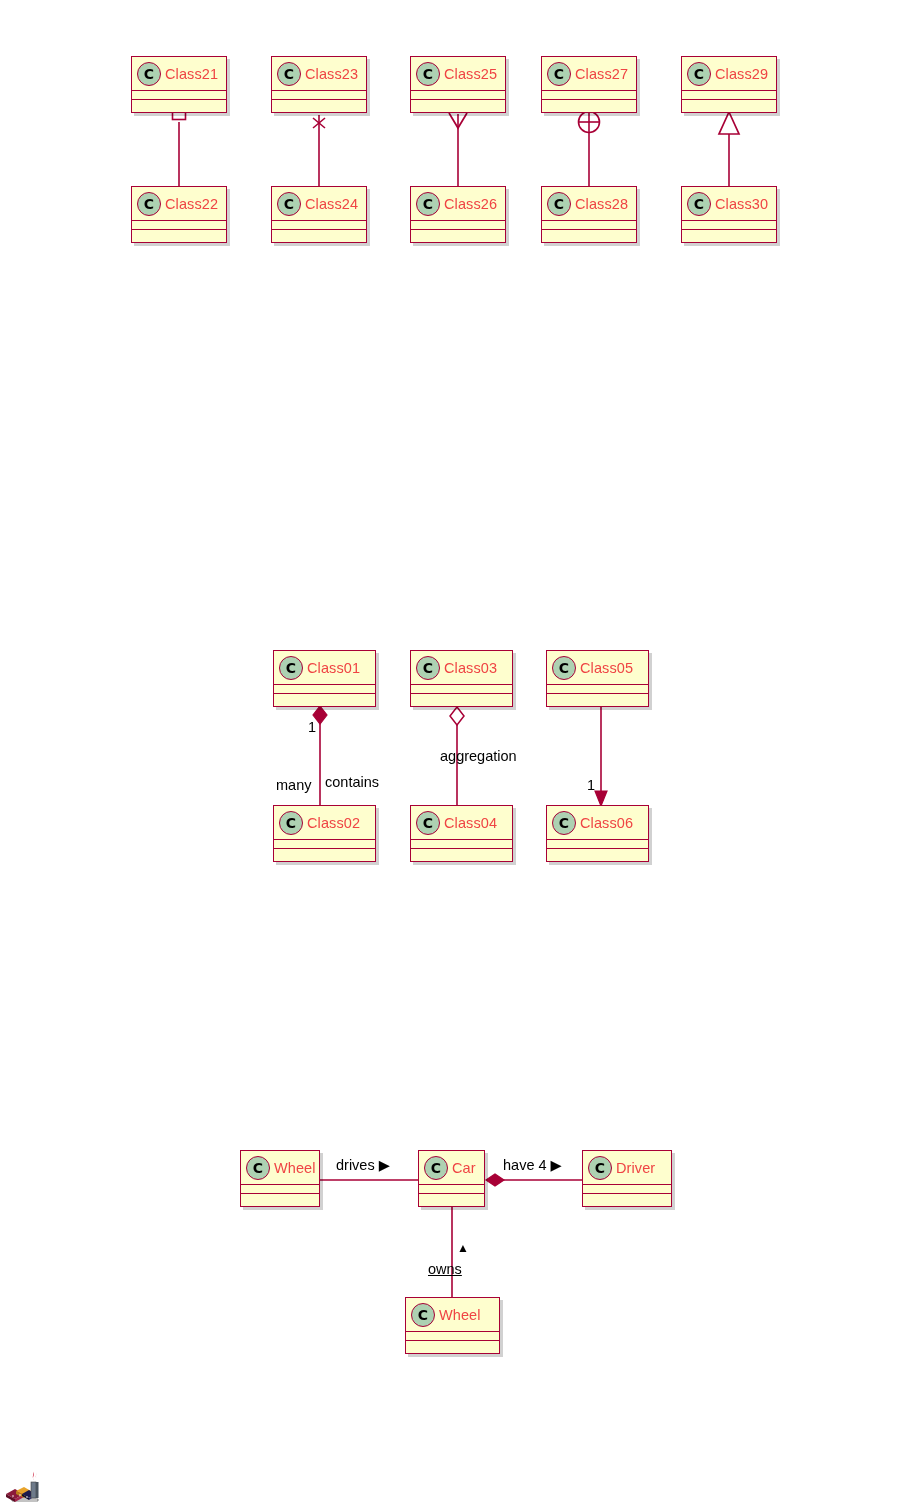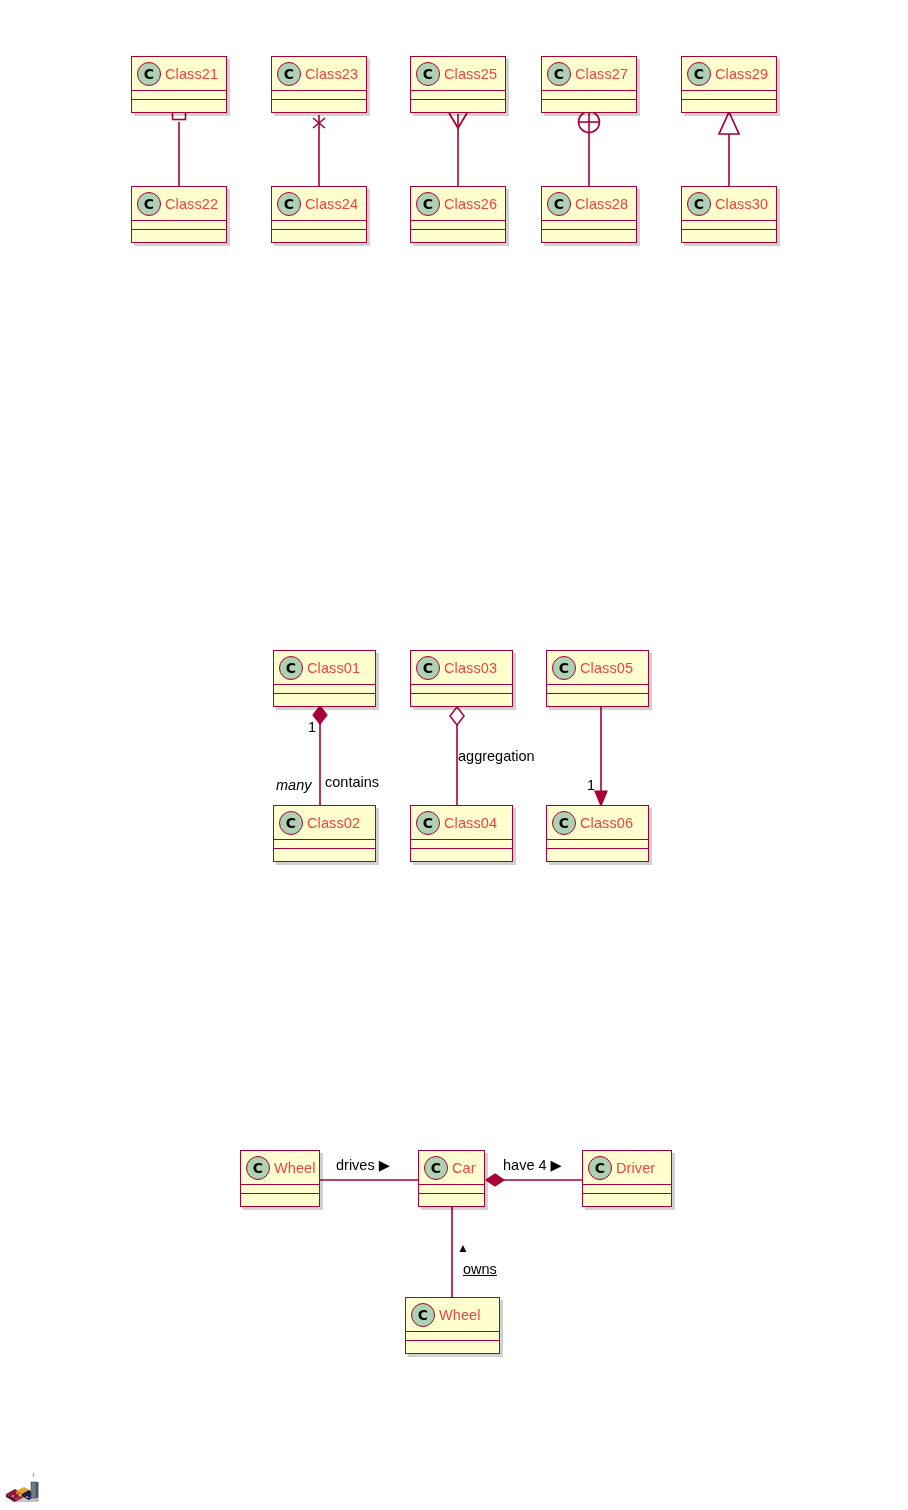"aggregation" div.elabel { left: 458px -> 440px }
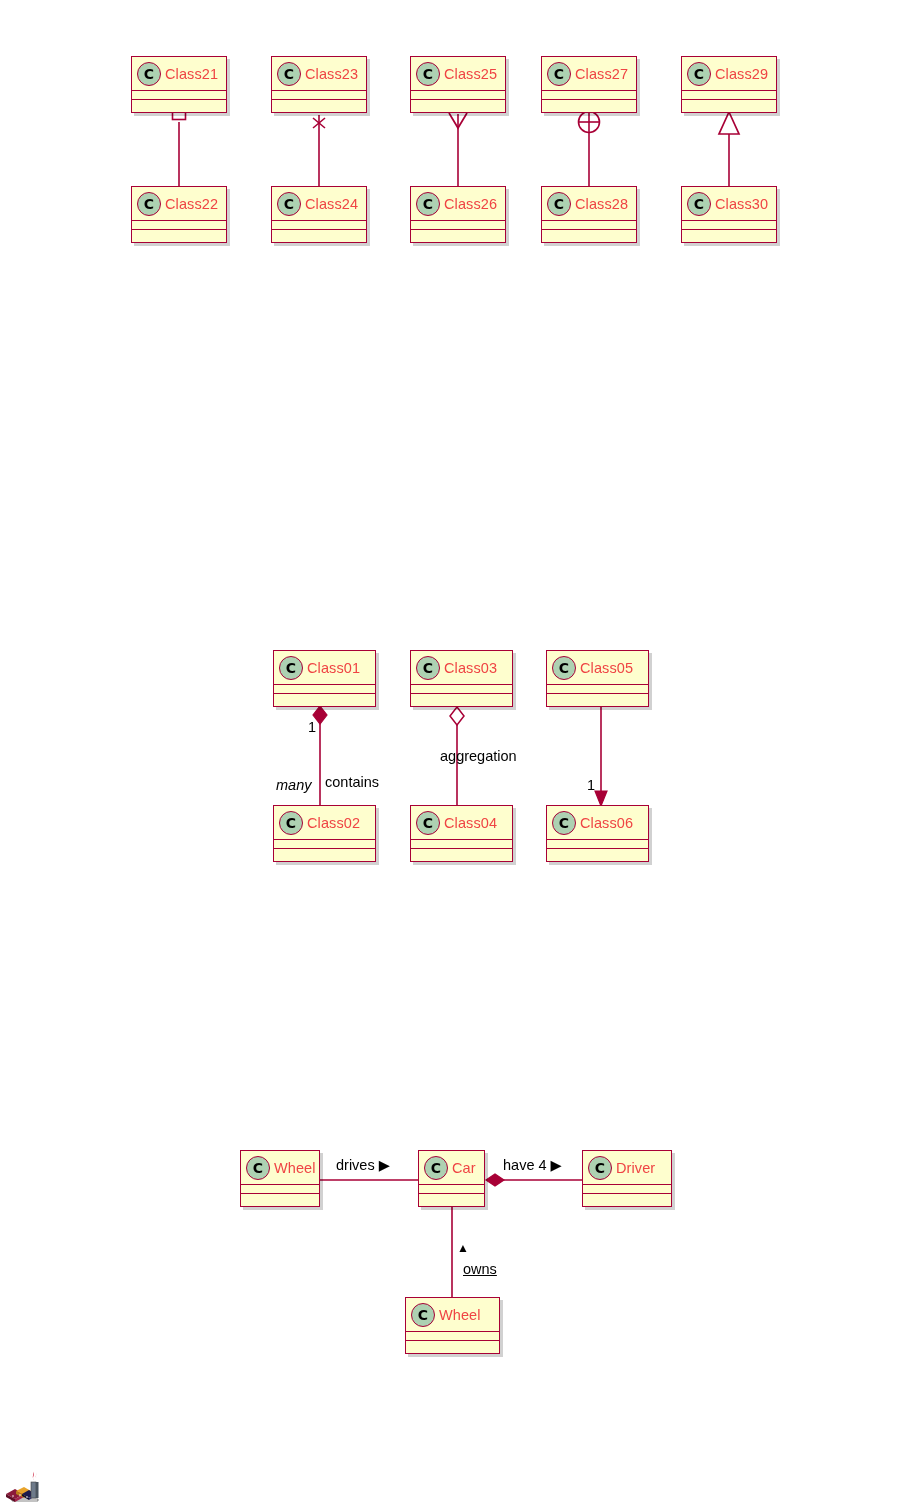"many" div.elabel { font-style: italic -> none }
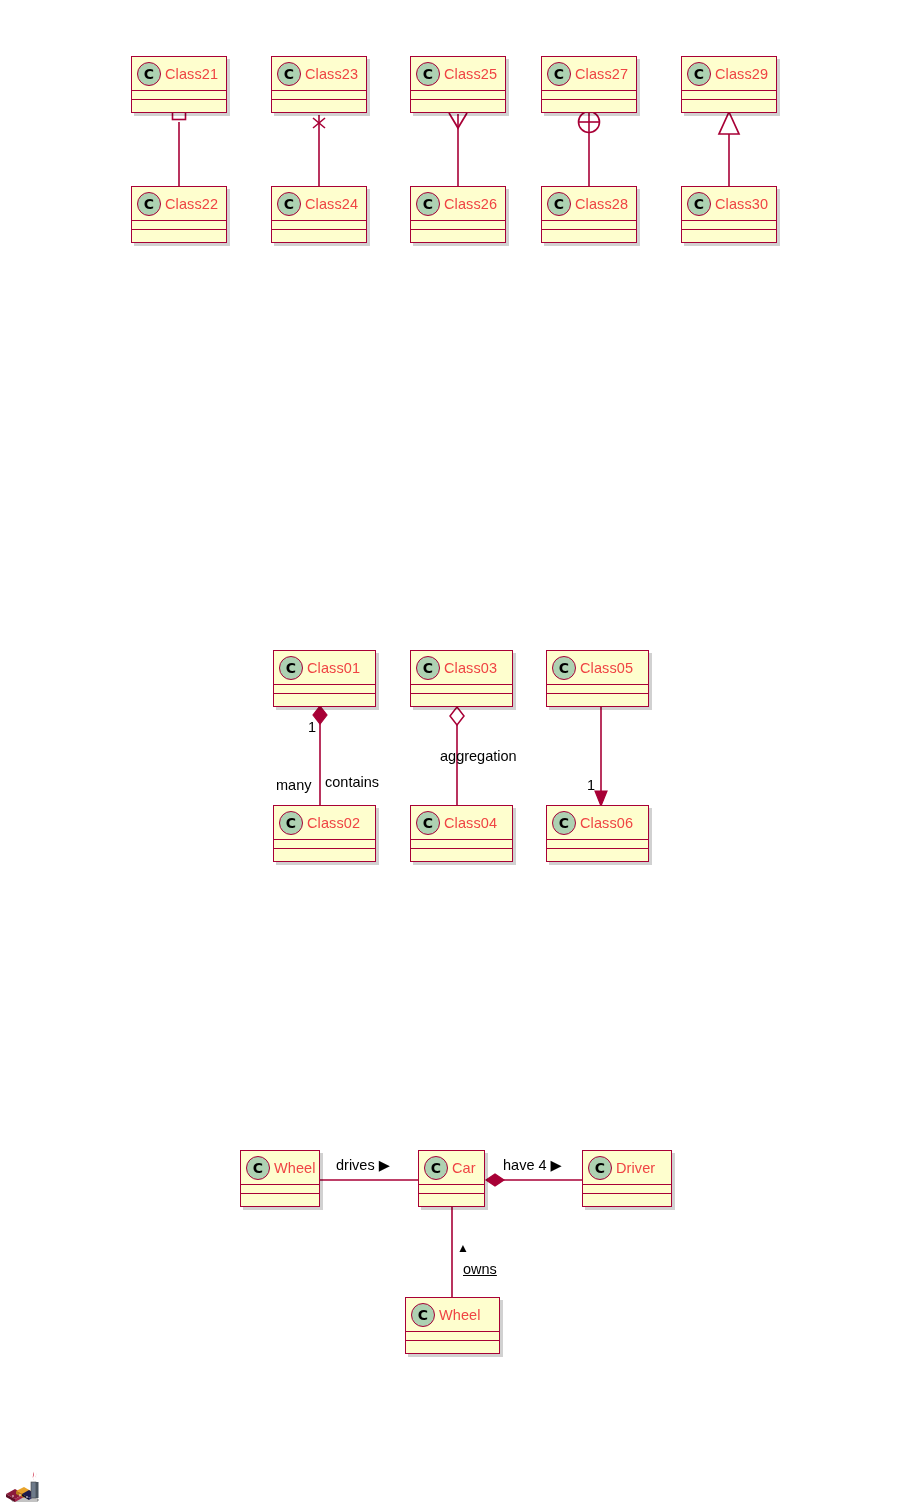"owns" div.elabel { left: 463px -> 428px }
